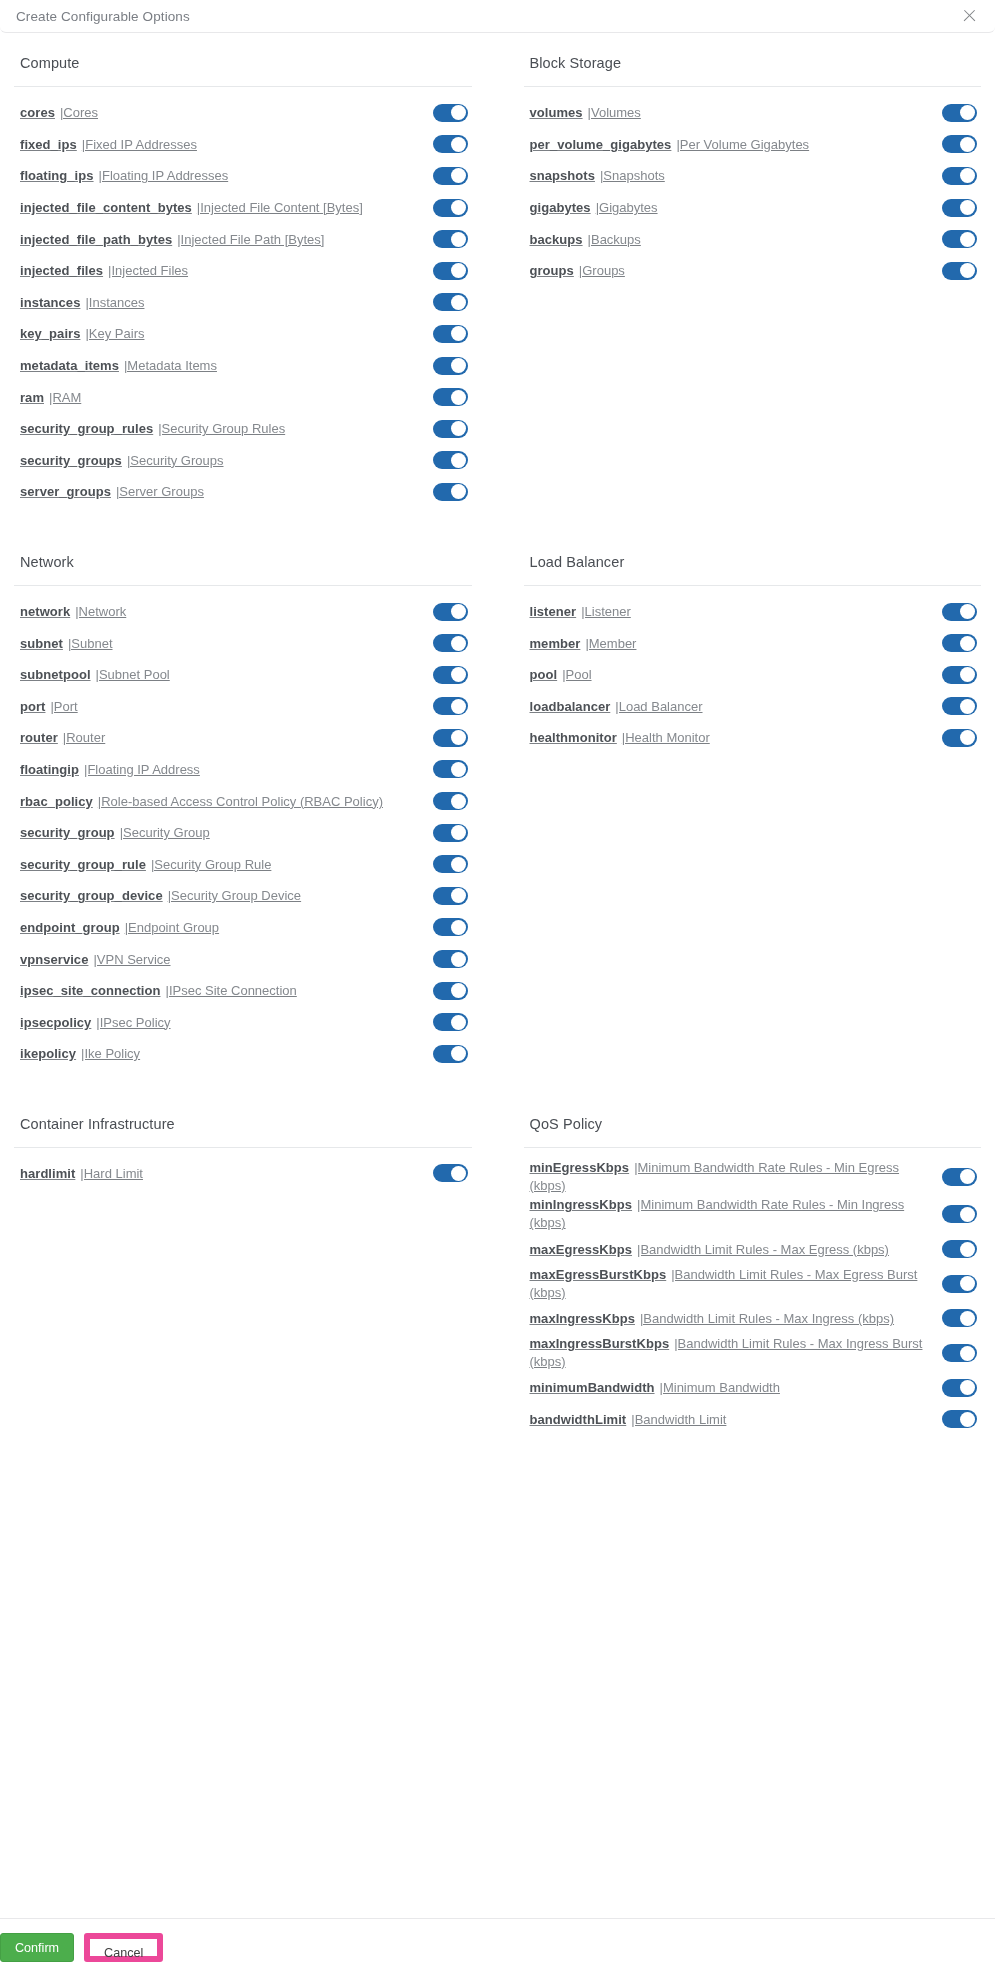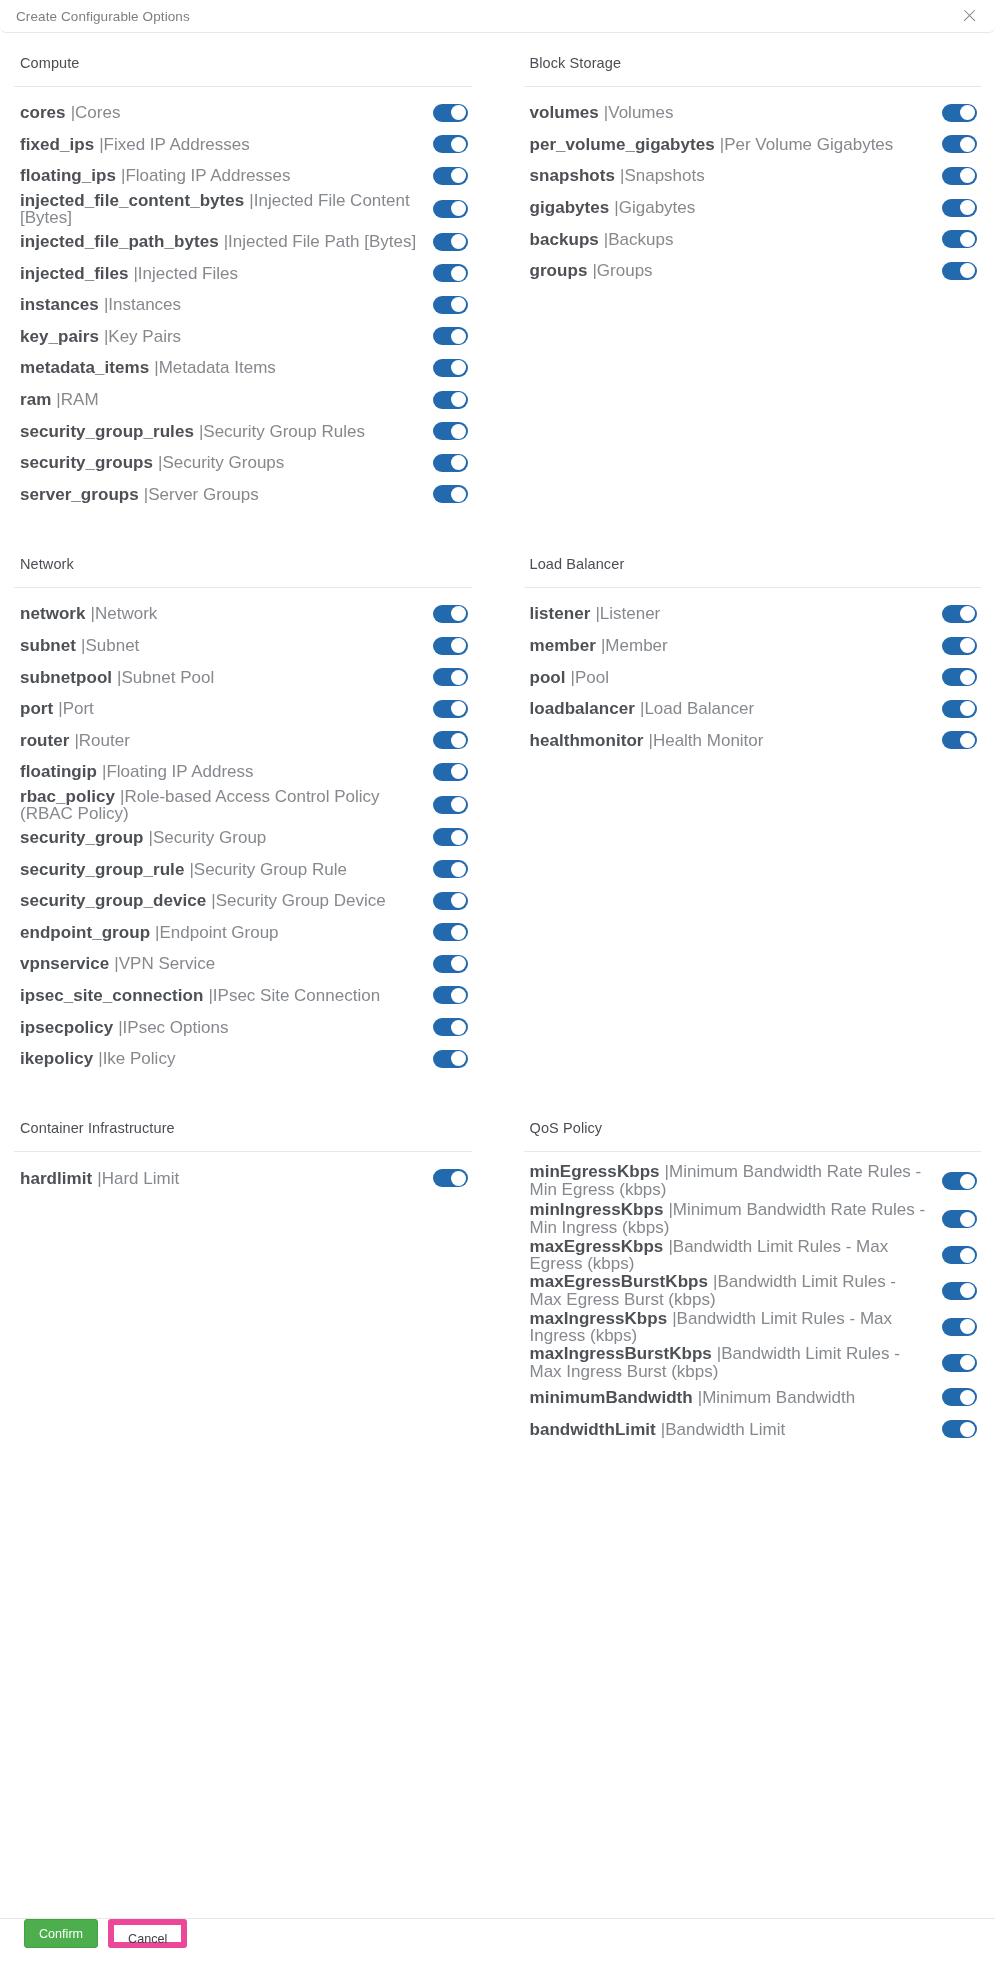"cores |Cores" .row-label { font-size: 17px -> 13px; text-decoration: none -> underline }
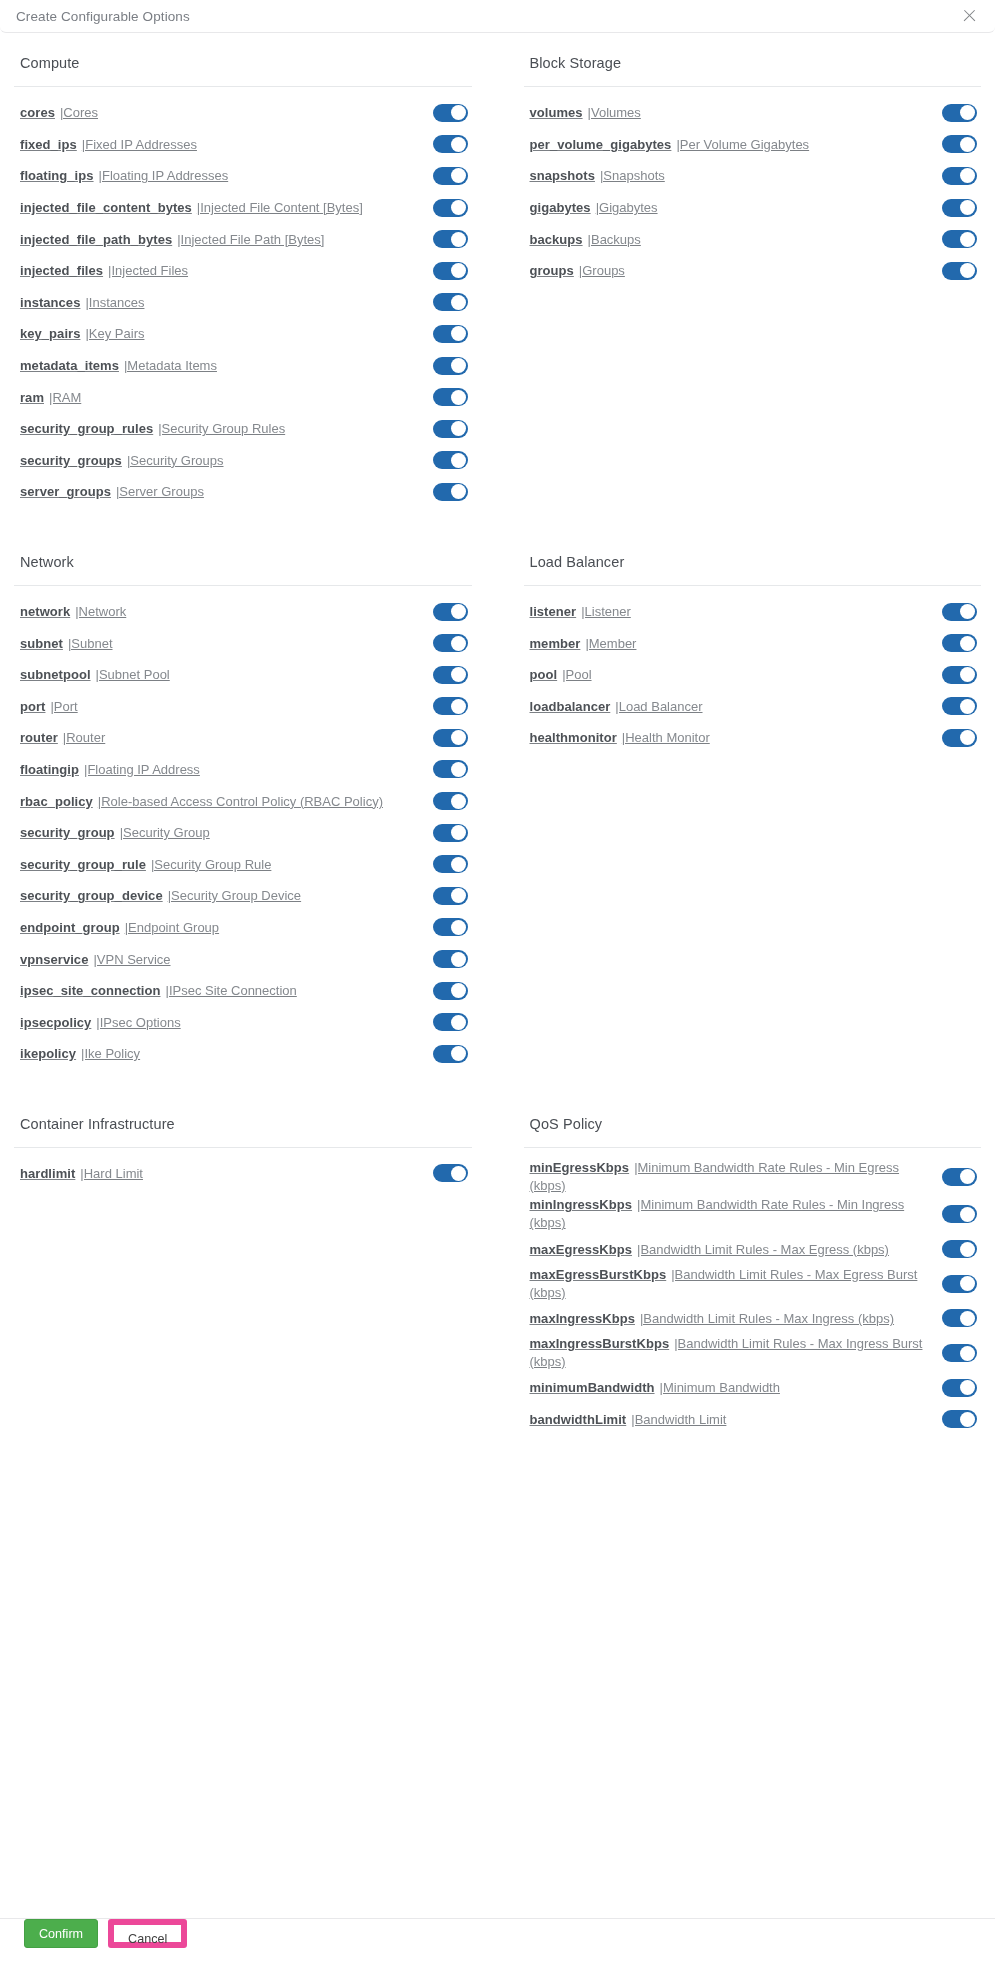"|IPsec Options" span.desc { text: Options -> Policy }
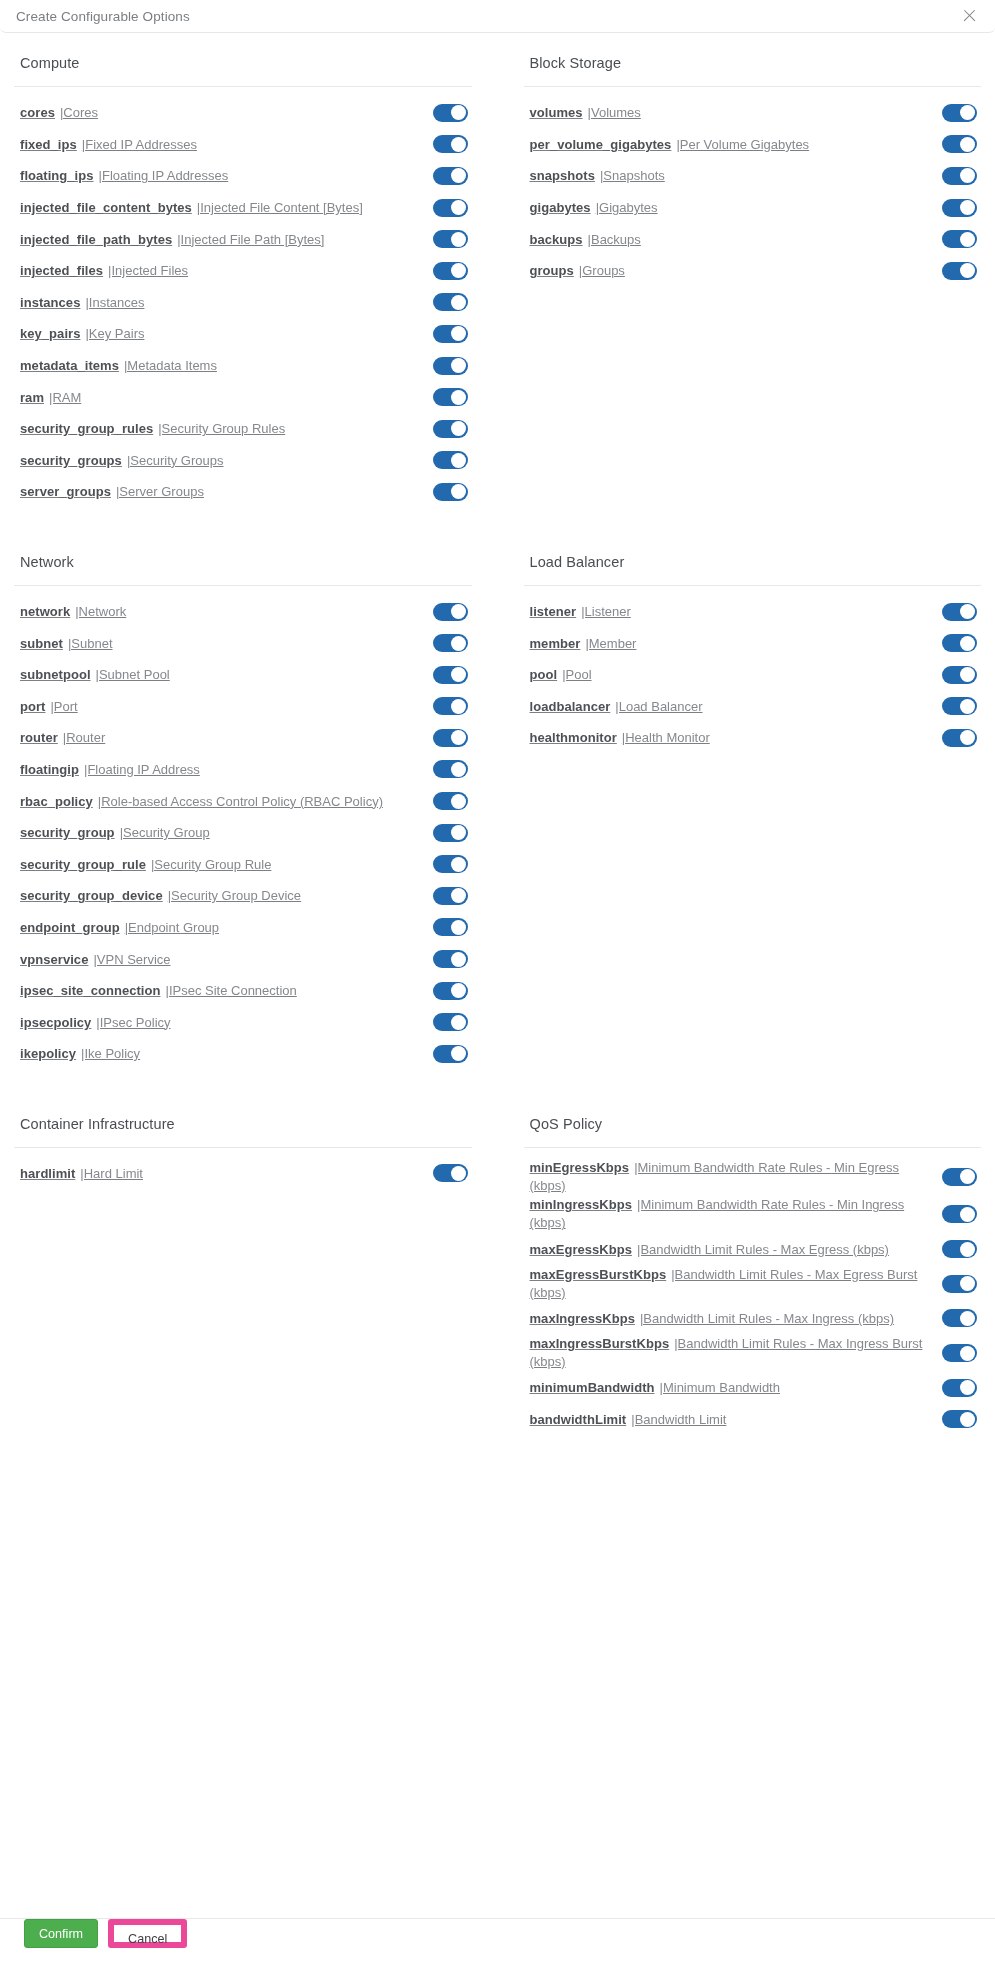"Confirm" .modal-footer { align-items: none -> center; padding: 0 24px -> 0 0 }
